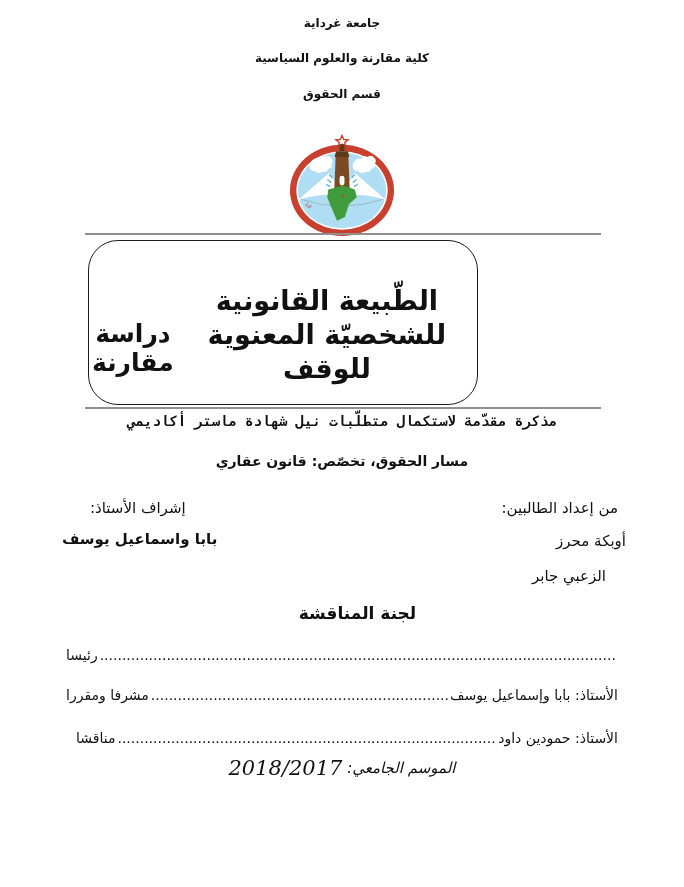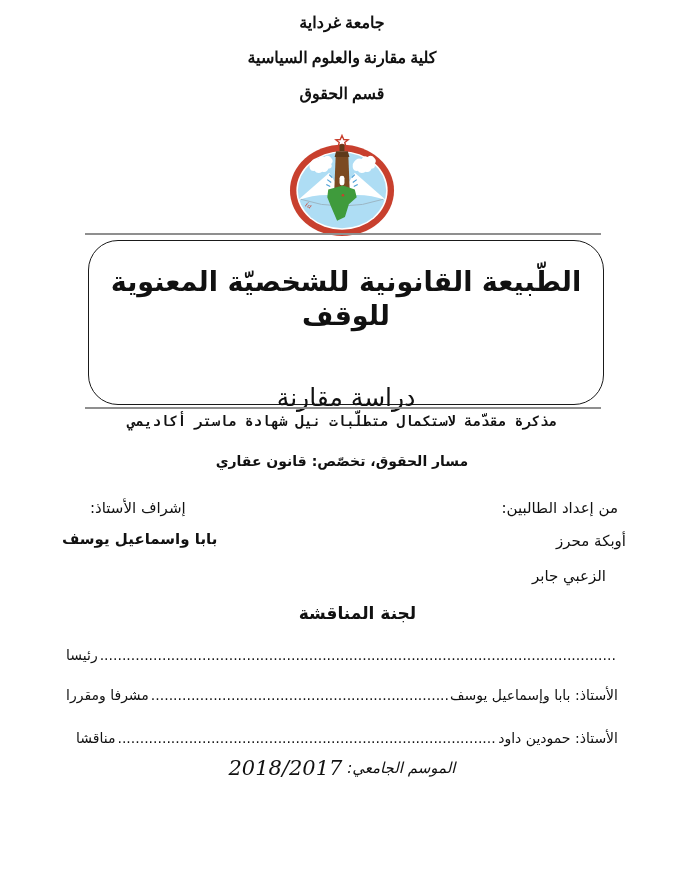"جامعة غرداية" .hline { font-family: Liberation Serif, serif -> none; font-size: 16px -> 12px }
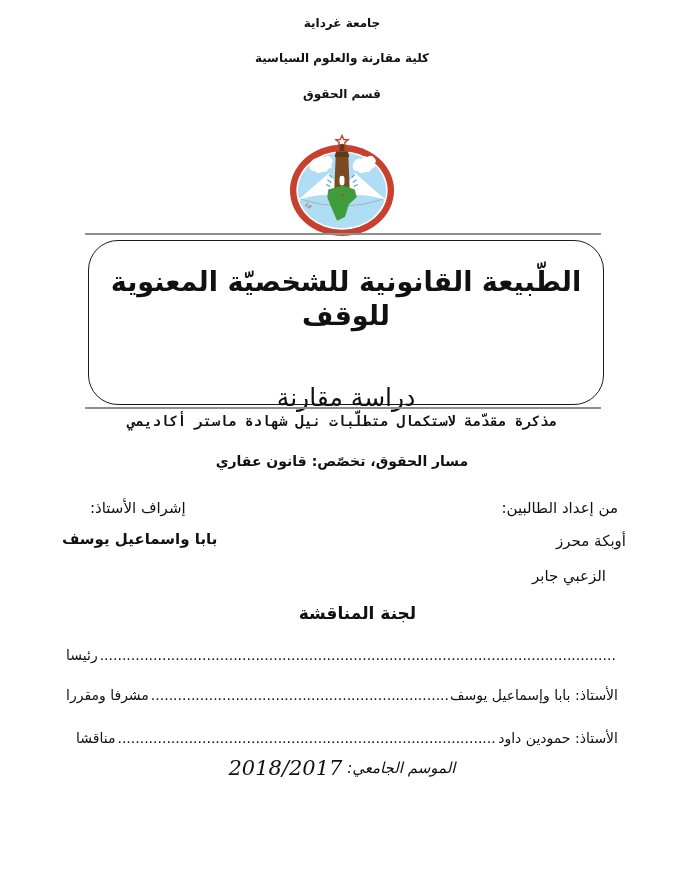"الطّبيعة القانونية للشخصيّة المعنوية" .titlebox { flex-direction: column -> row; width: 516px -> 390px }
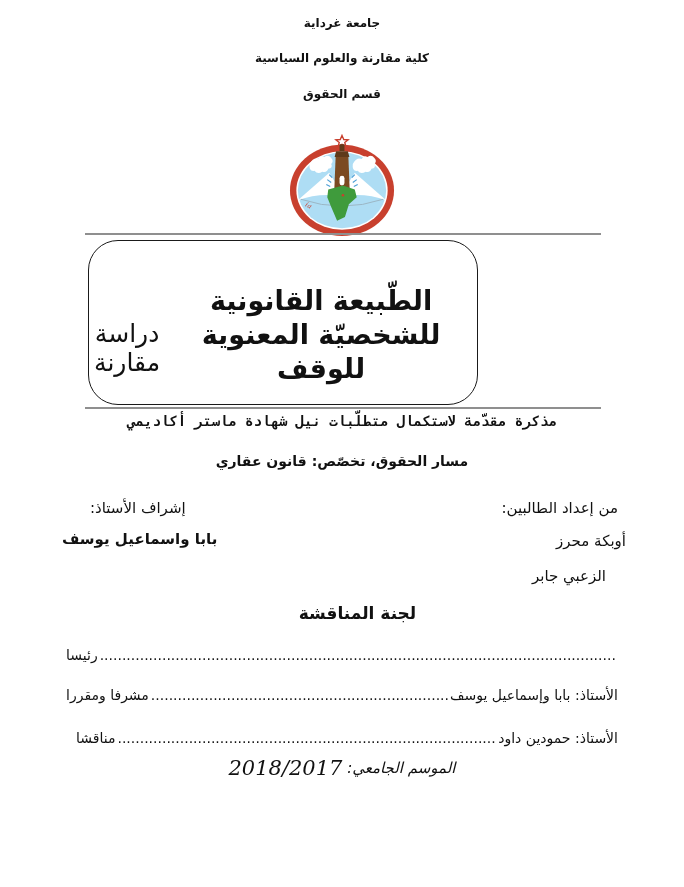"دراسة مقارنة" .title-sub { font-weight: normal -> bold }
